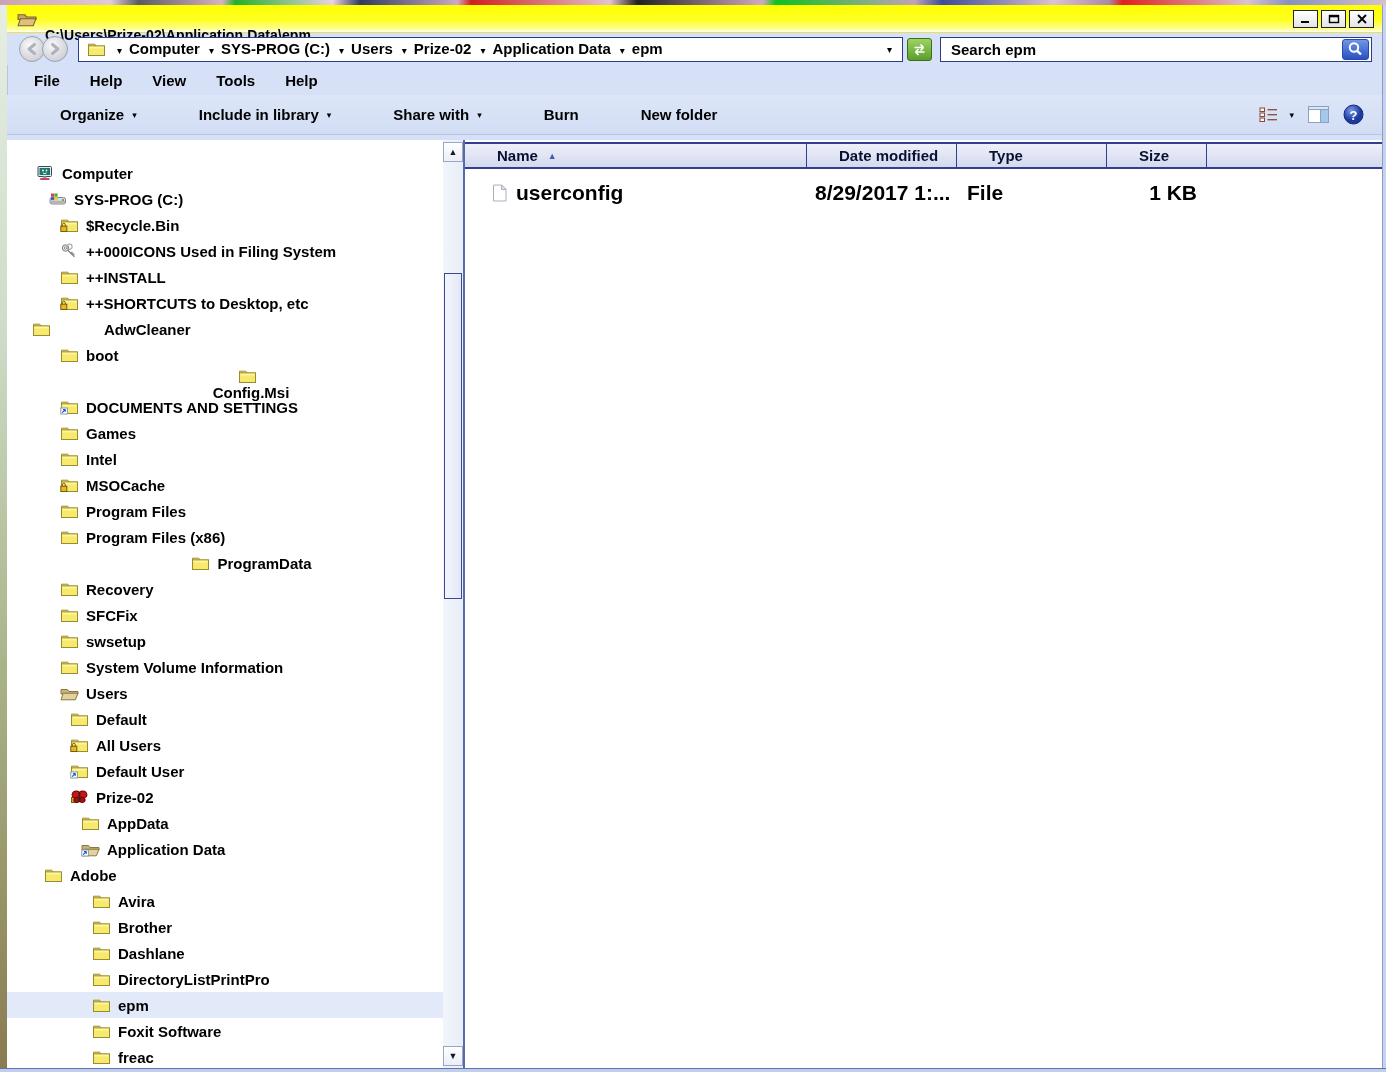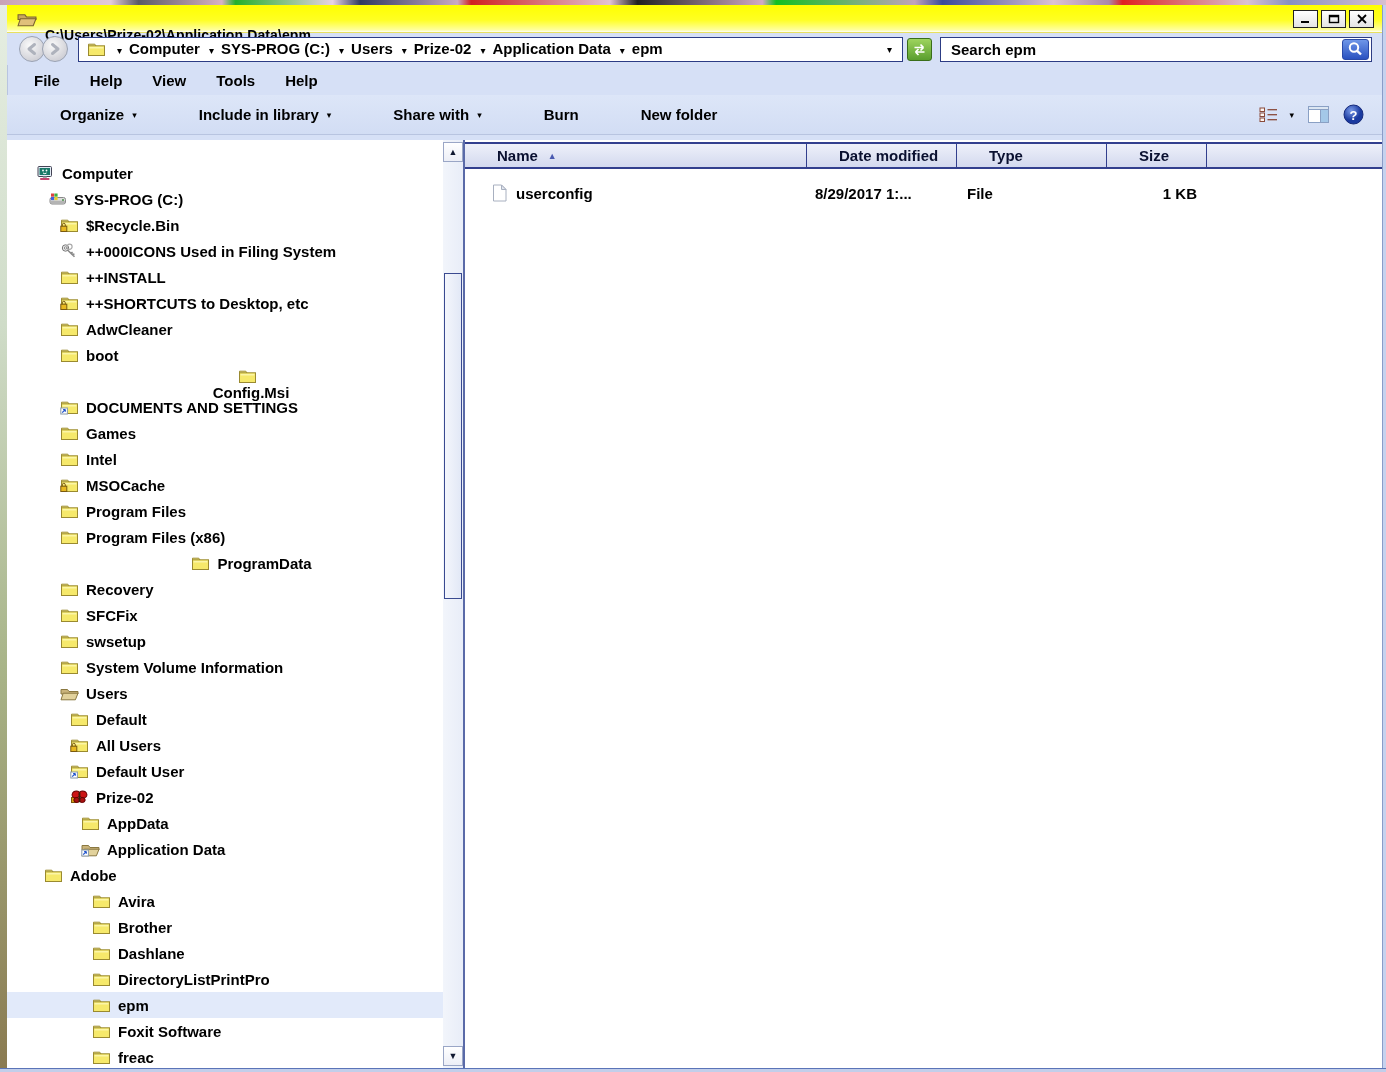"userconfig" .file-row { font-size: 15px -> 21px }
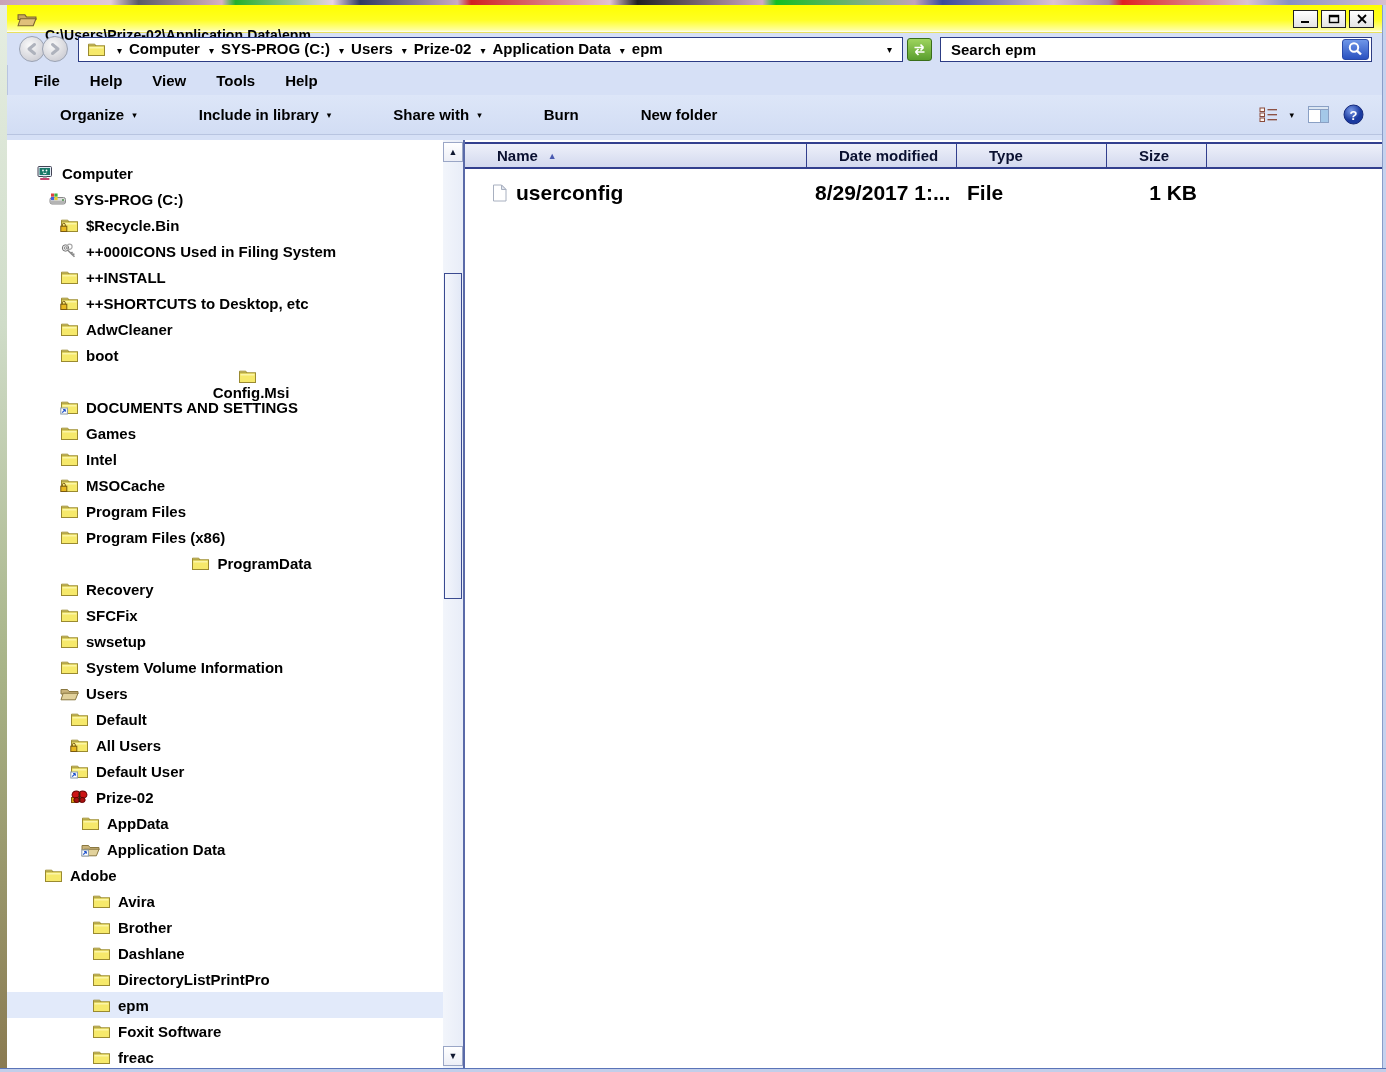"AdwCleaner" div.tree-row { gap: none -> 46px; padding-left: 52px -> 24px }
